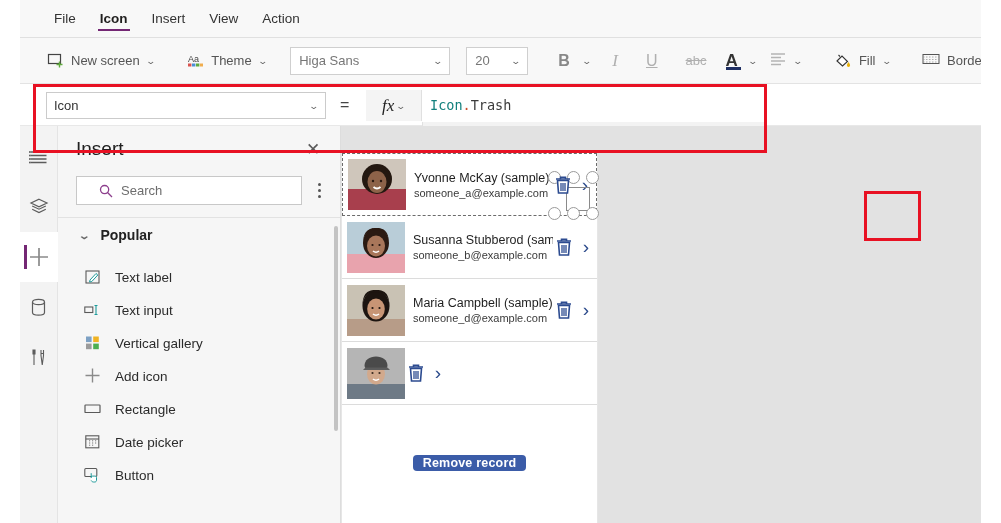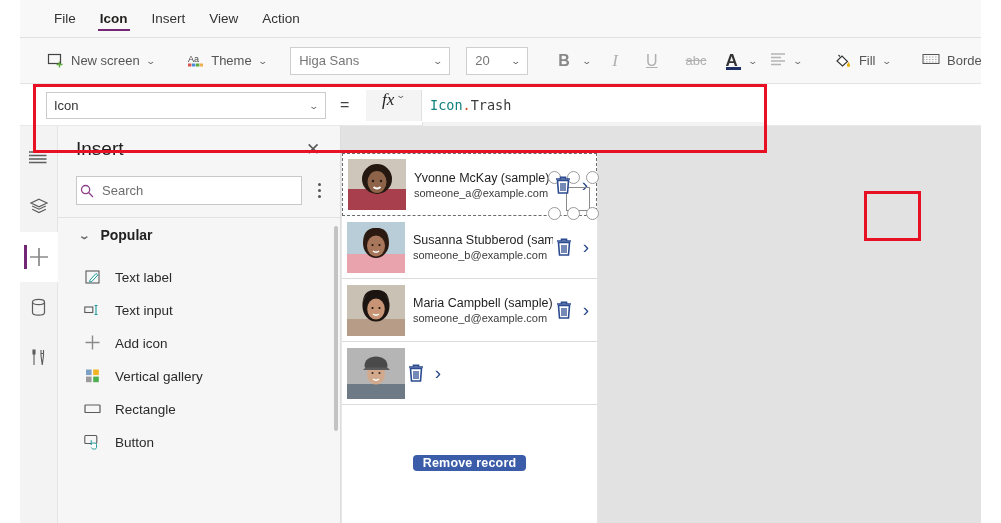"fx" .fx-btn { align-items: flex-start -> center }
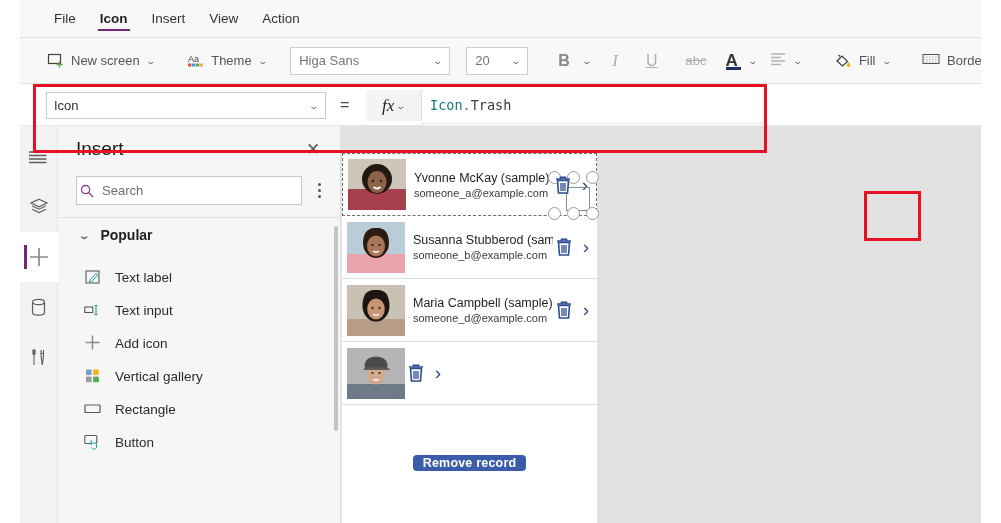"Search" .searchbox { padding: 0 3px -> 0 22px }
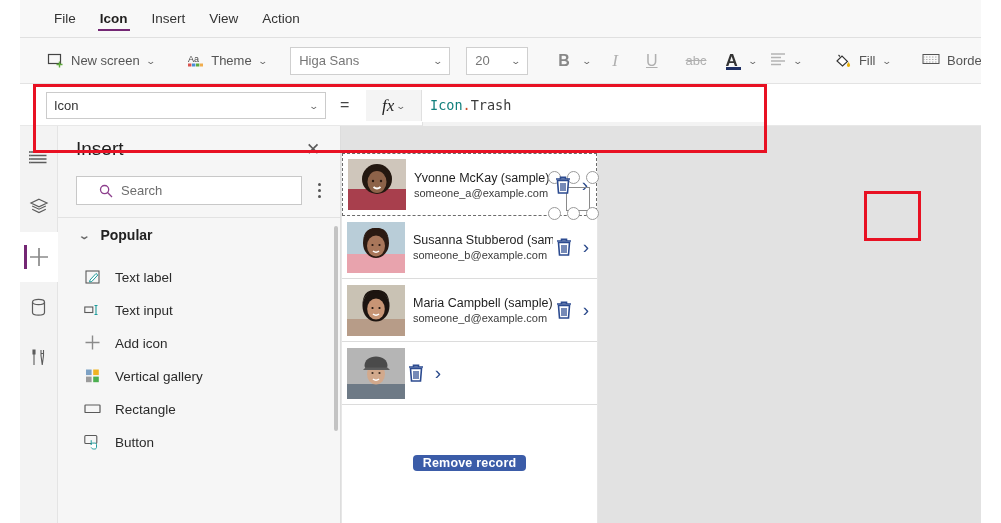"Add icon" div.li { order: before "Vertical gallery" -> after "Vertical gallery" }
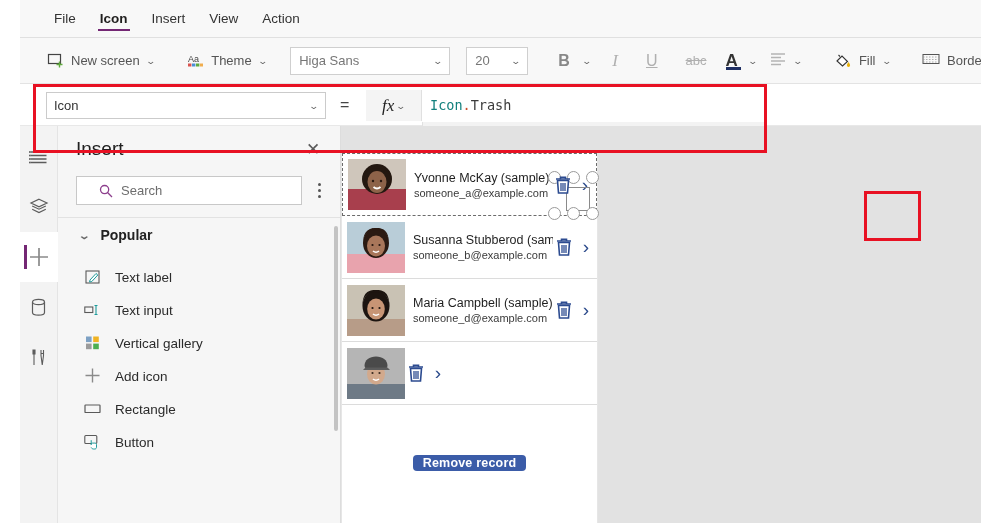"Date picker" div.li { html: none -> <div> <span> <svg> <rect></rect> <path></path> <path></path> </svg> </span> <span>Date picker</span> </div> }
